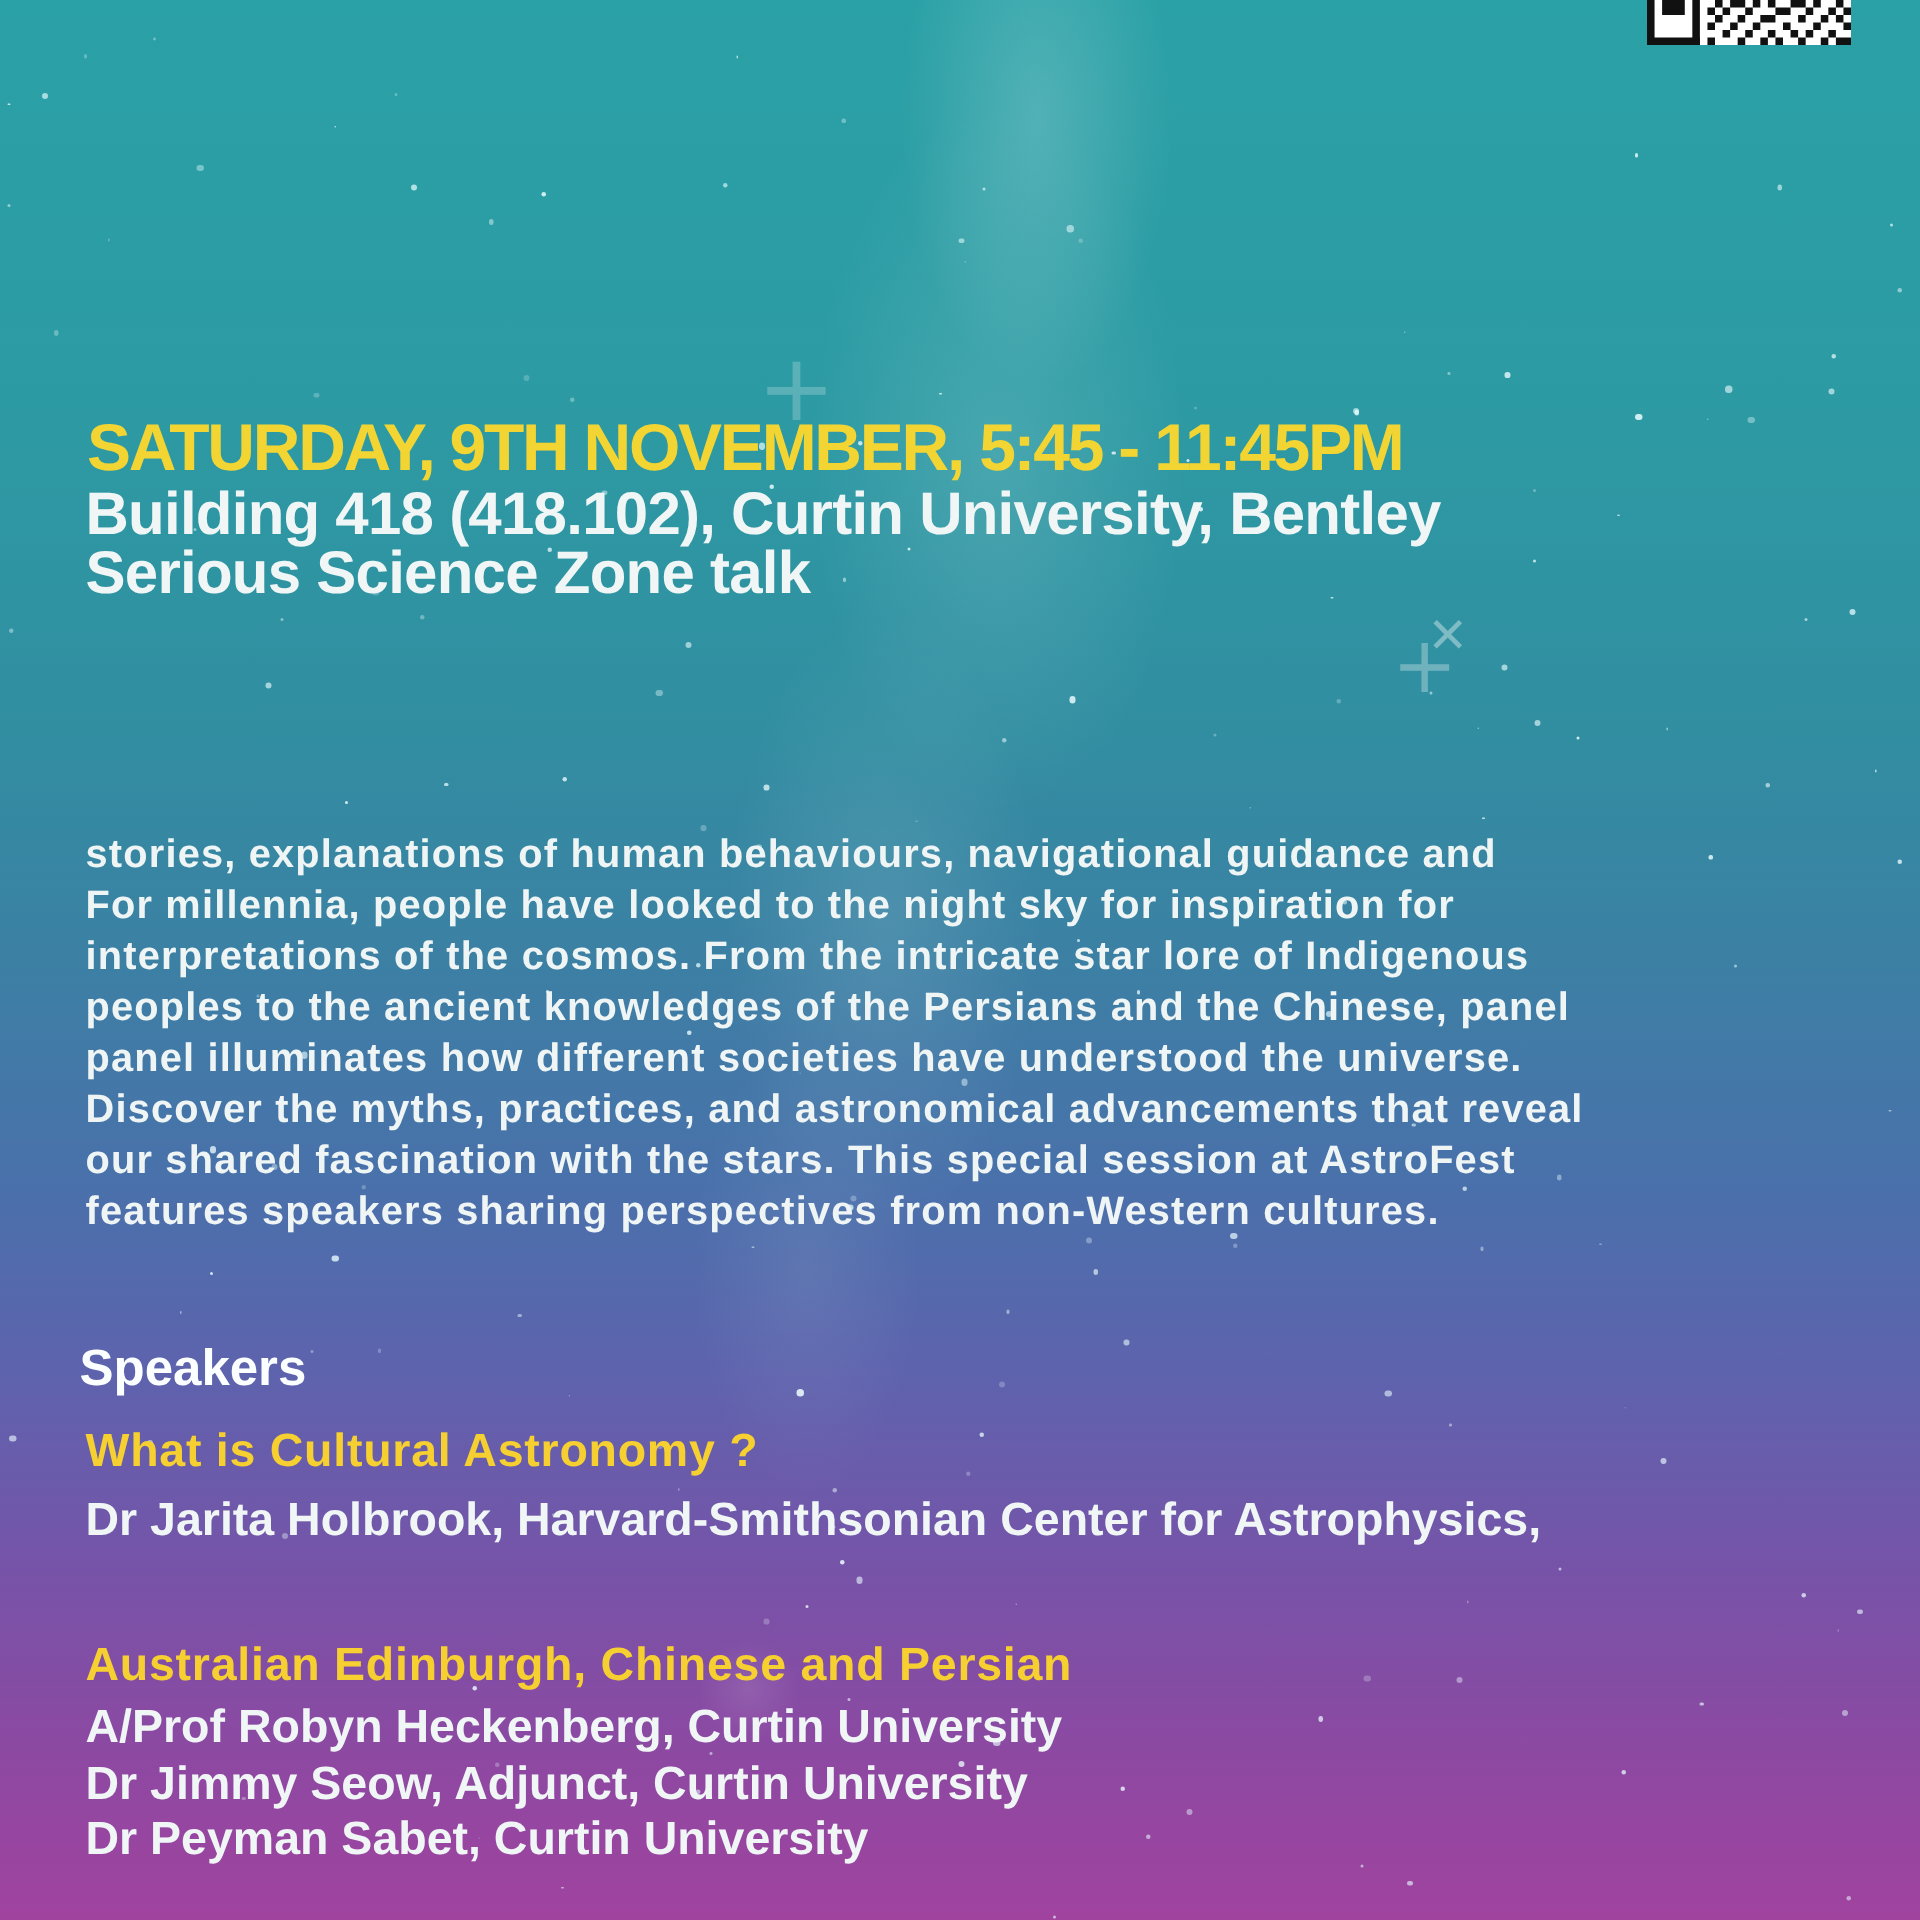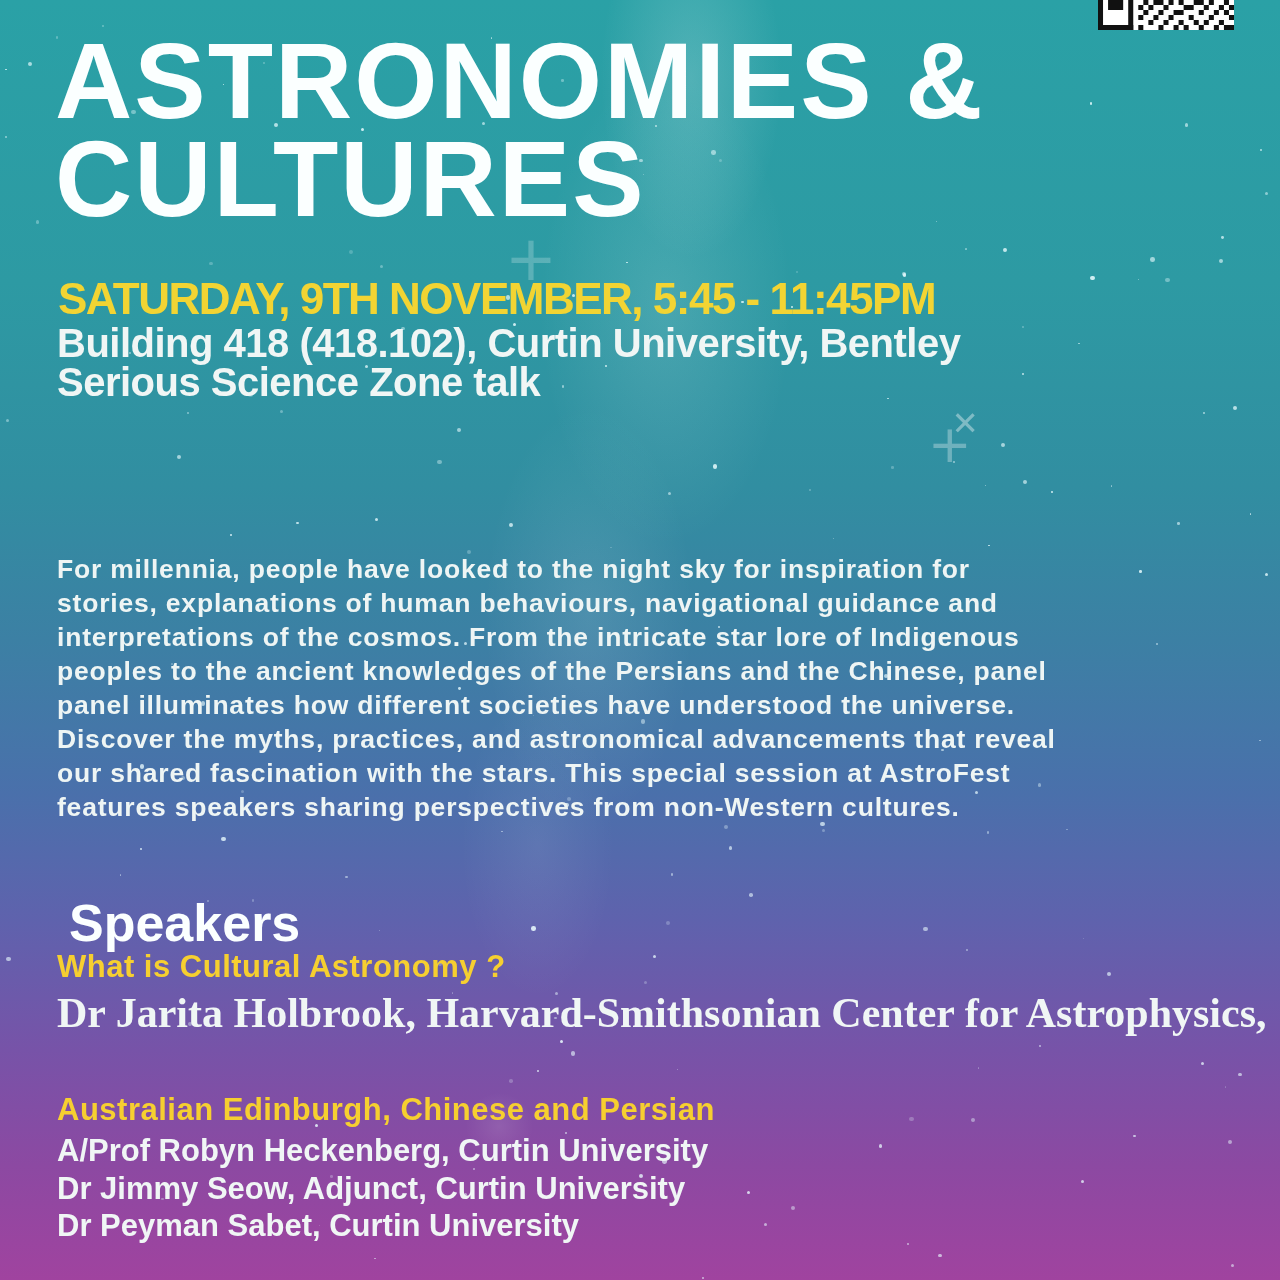"ASTRONOMIES &" h1.title { html: <h1> <span>ASTRONOMIES &amp;</span><br> <span>CULTURES</span> </h1> -> none }
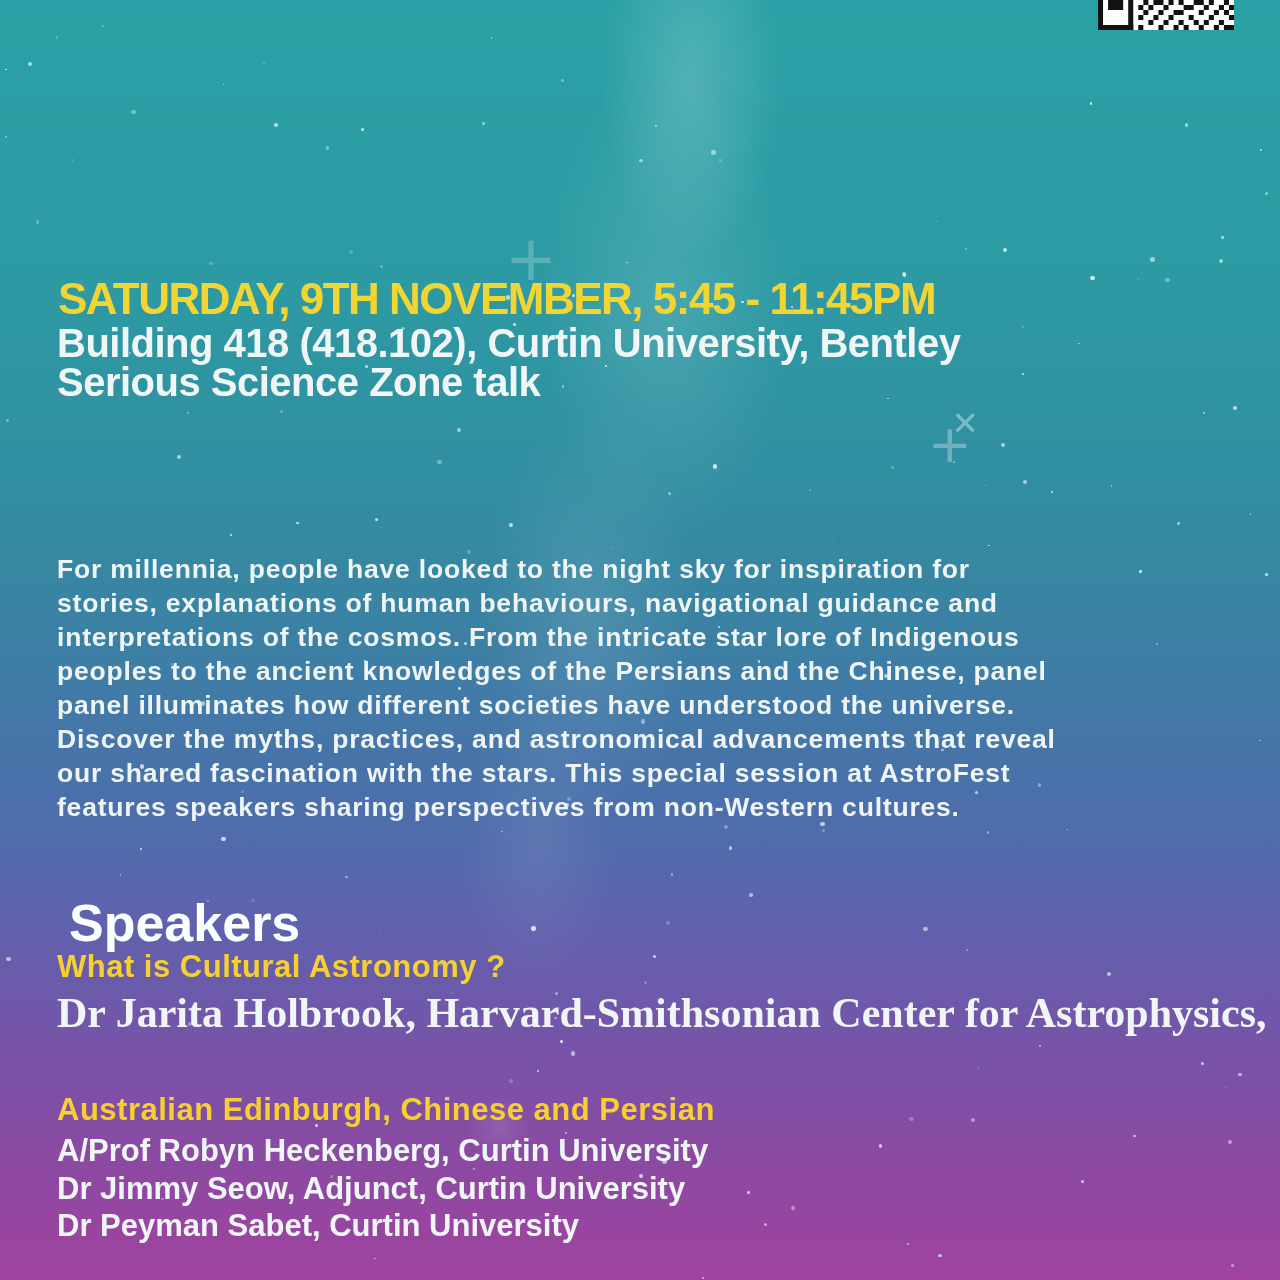"For millennia, people have looked" div { order: before "stories, explanations of human" -> after "stories, explanations of human" }
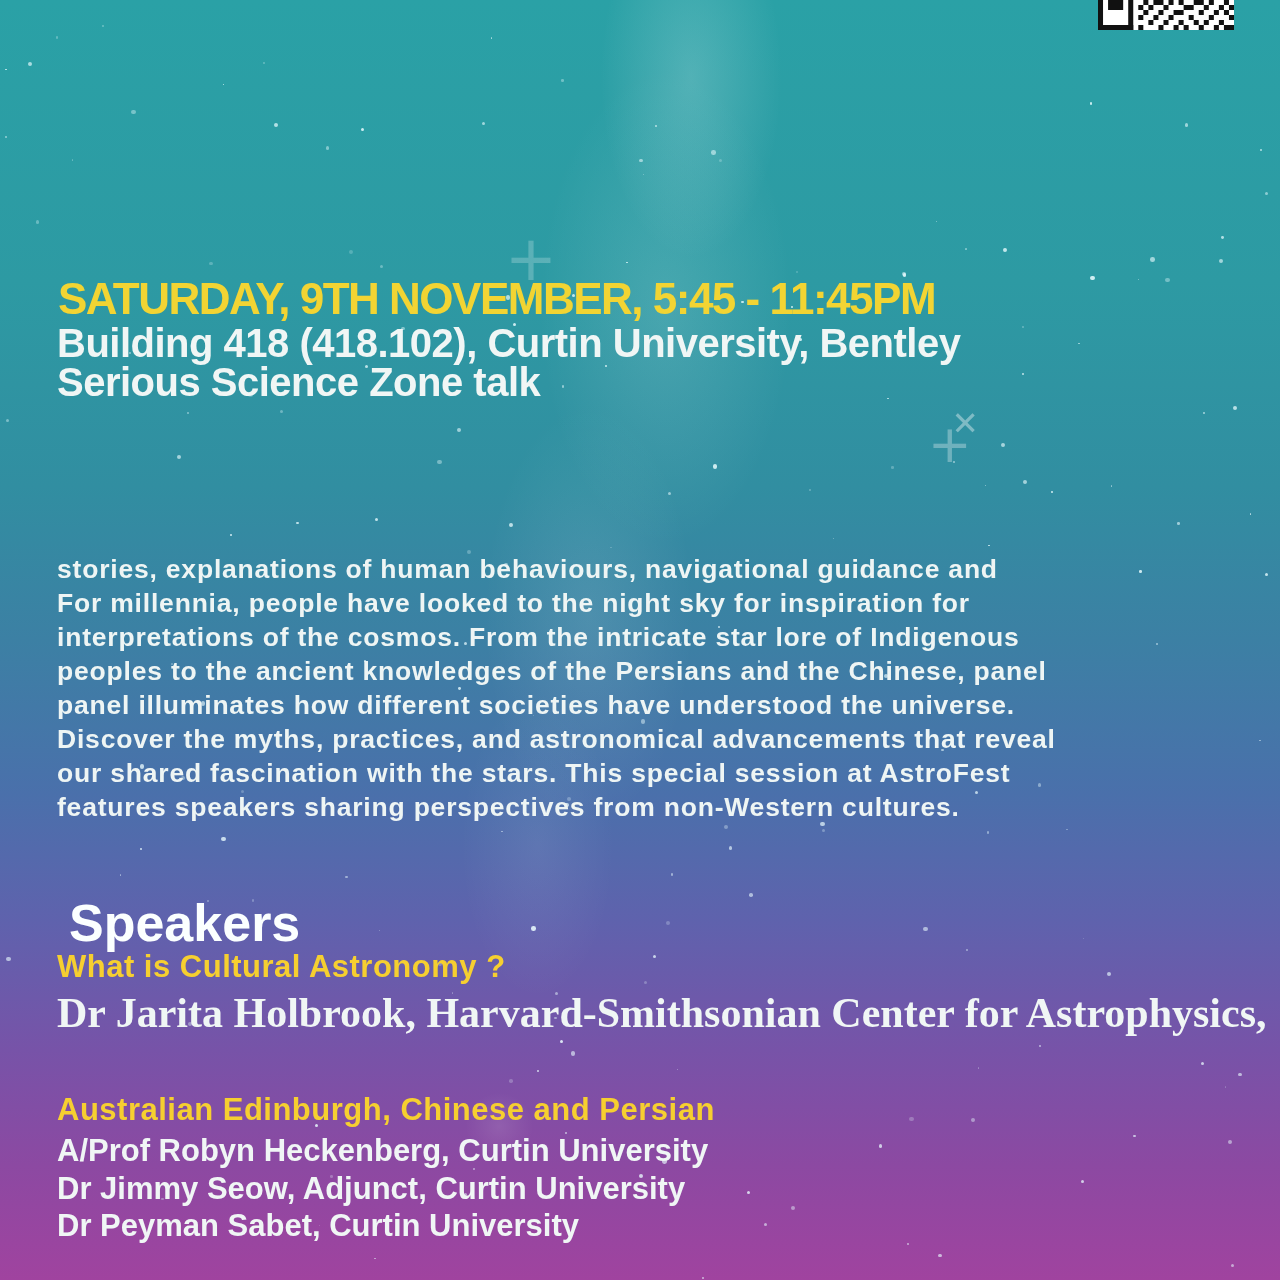"Speakers" .speakers-h { font-size: 52px -> 34px; left: 69px -> 53px }
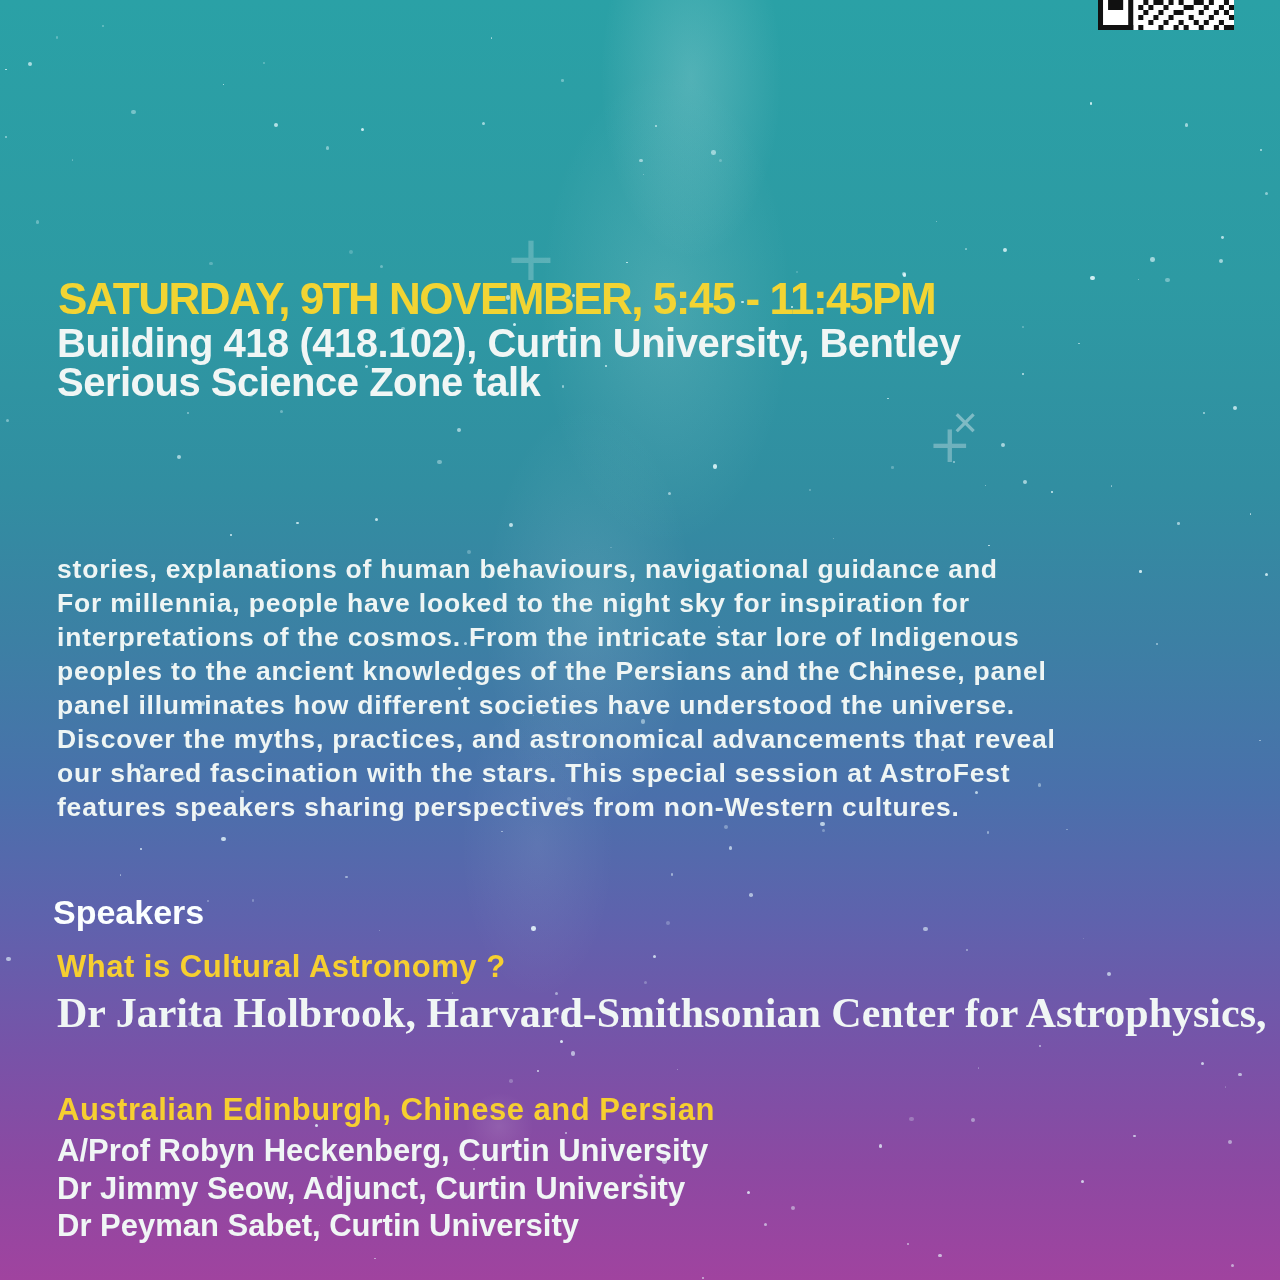"Dr Jarita Holbrook, Harvard-Smithsonian" .talk1 .talk-speakers { font-family: Liberation Serif, serif -> none; font-size: 42px -> 31px }
